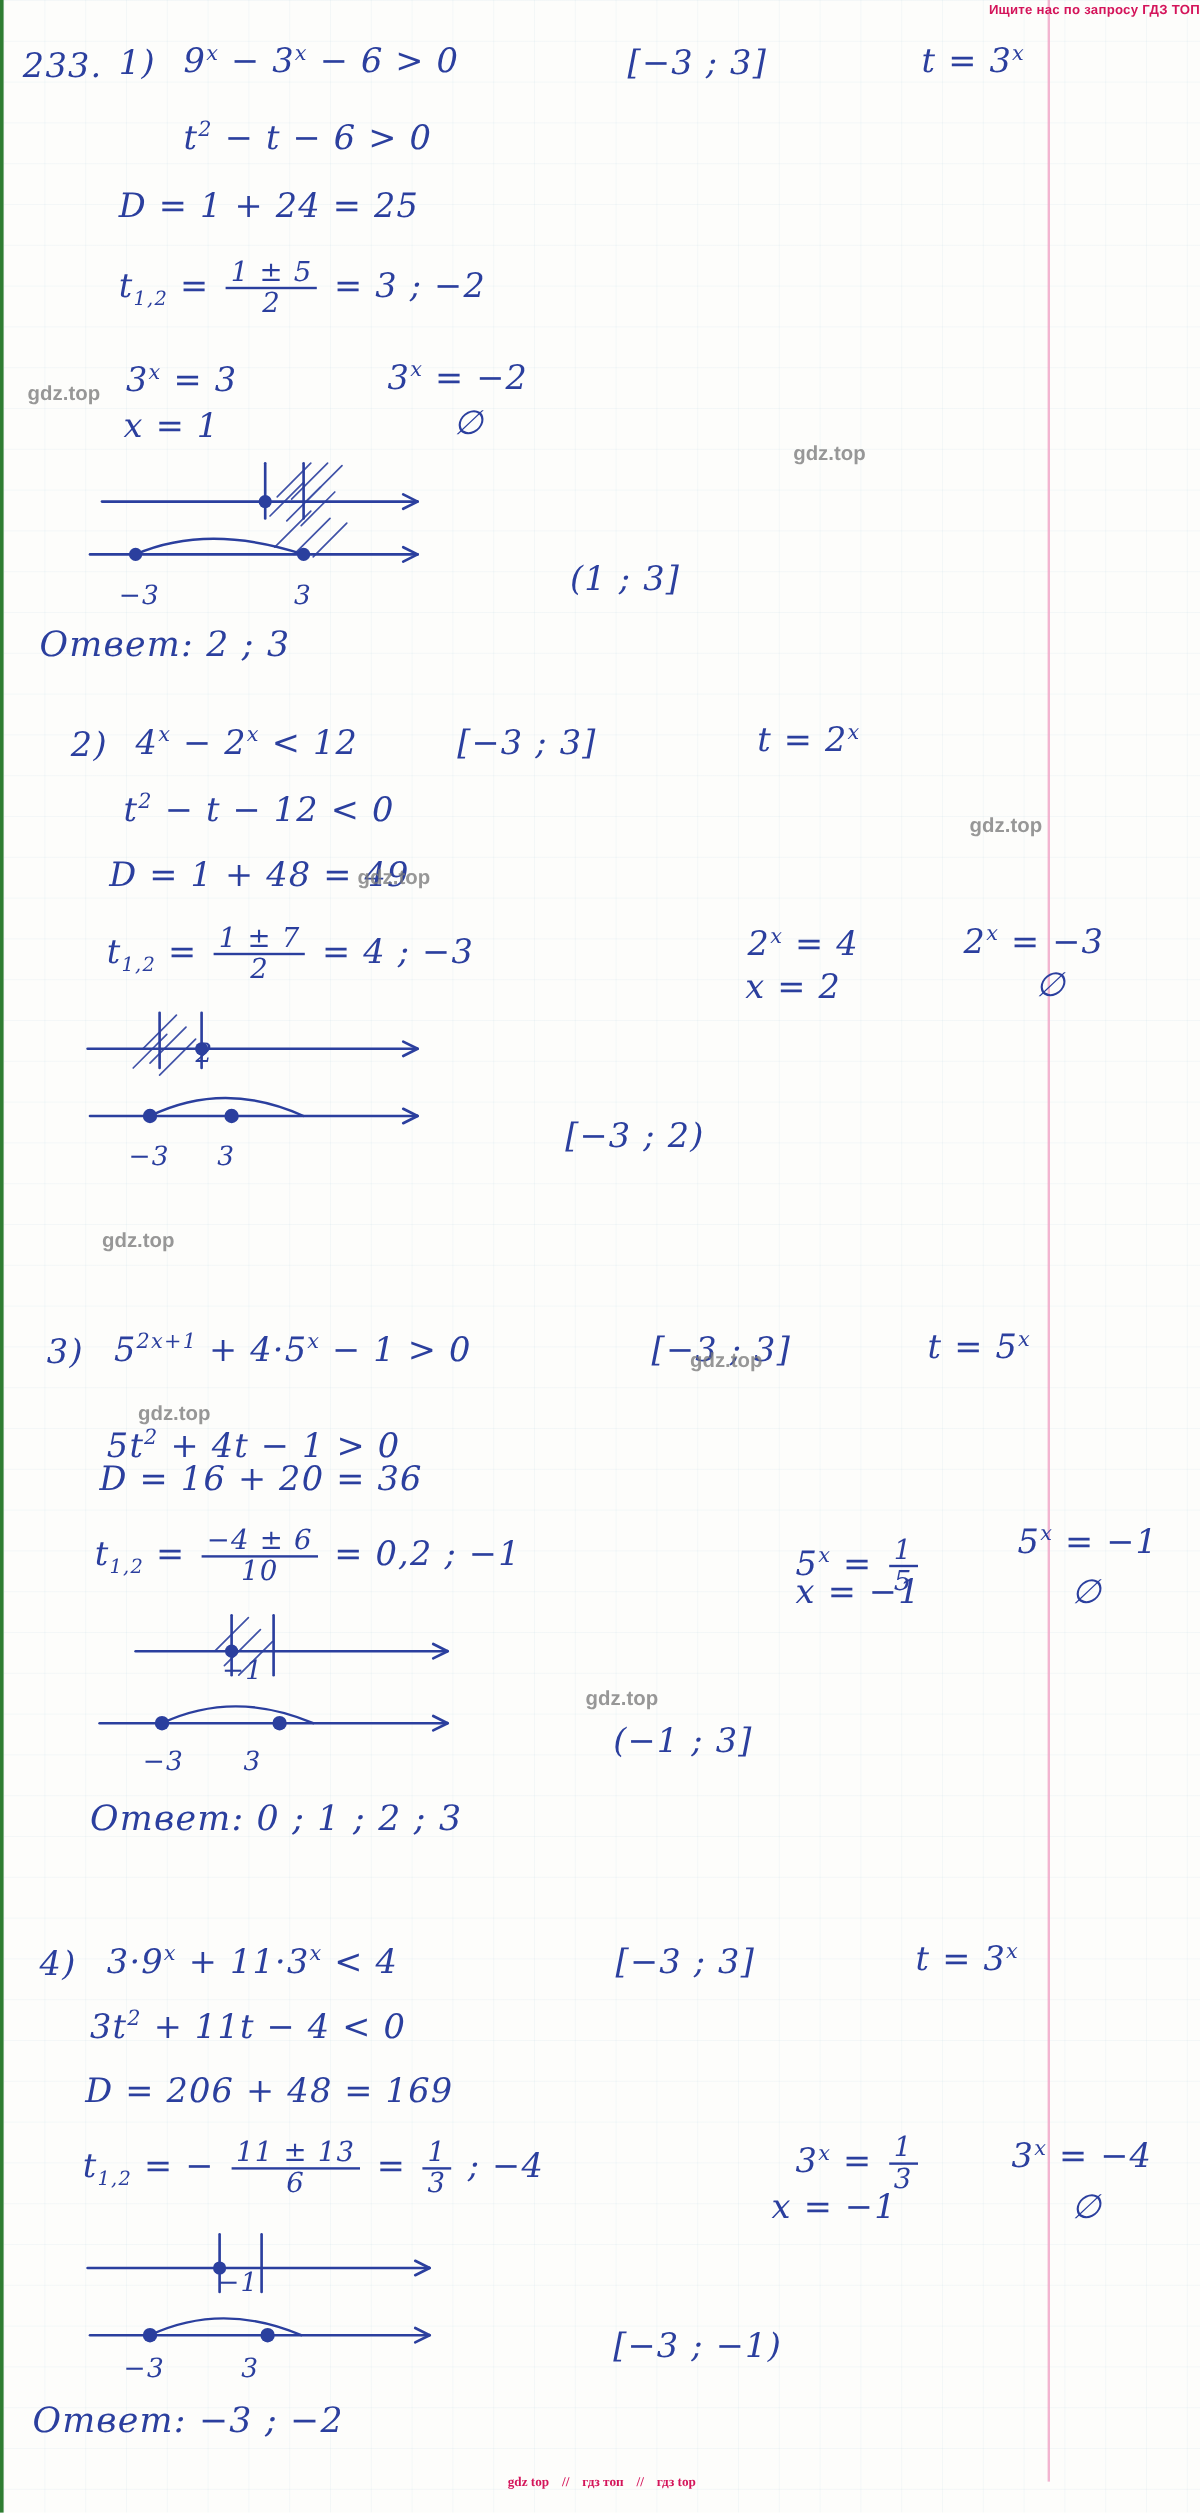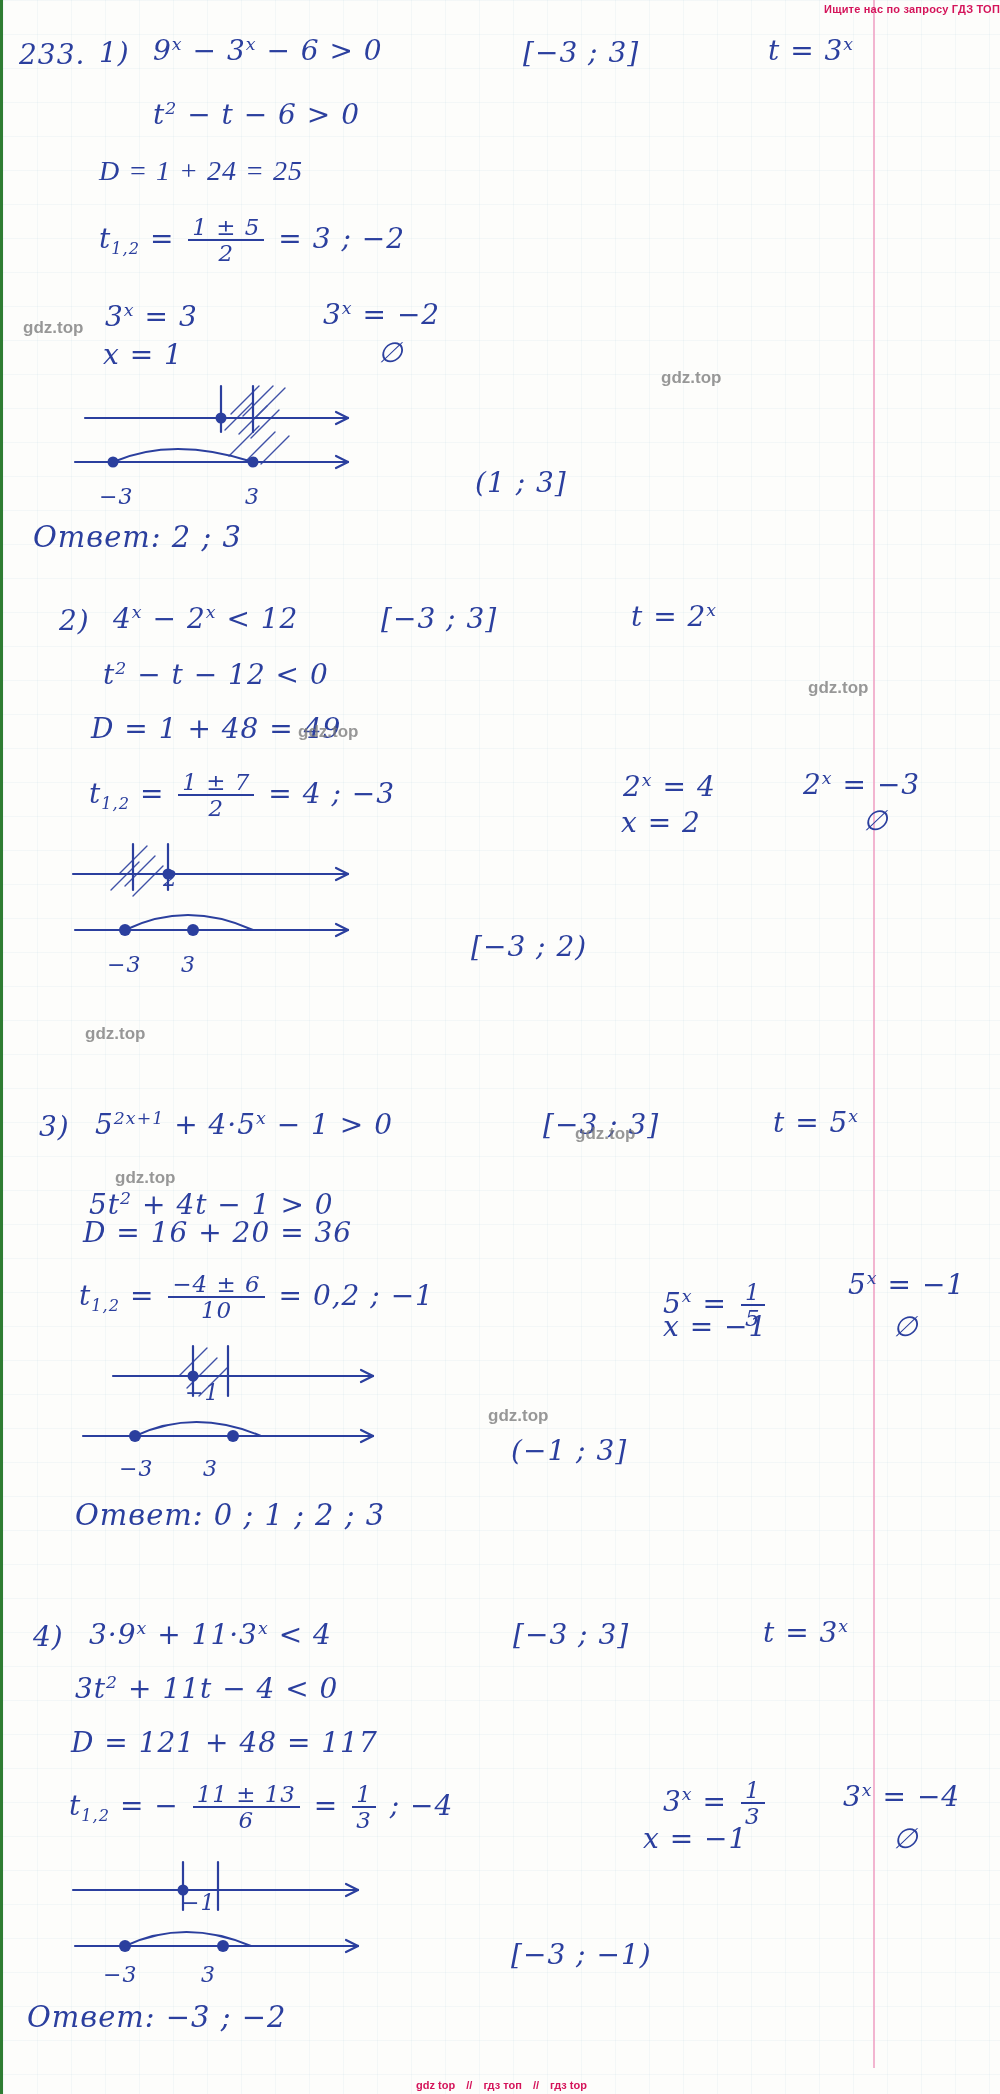"D = 1 + 24" div.hw { font-family: Liberation Serif, serif -> none }
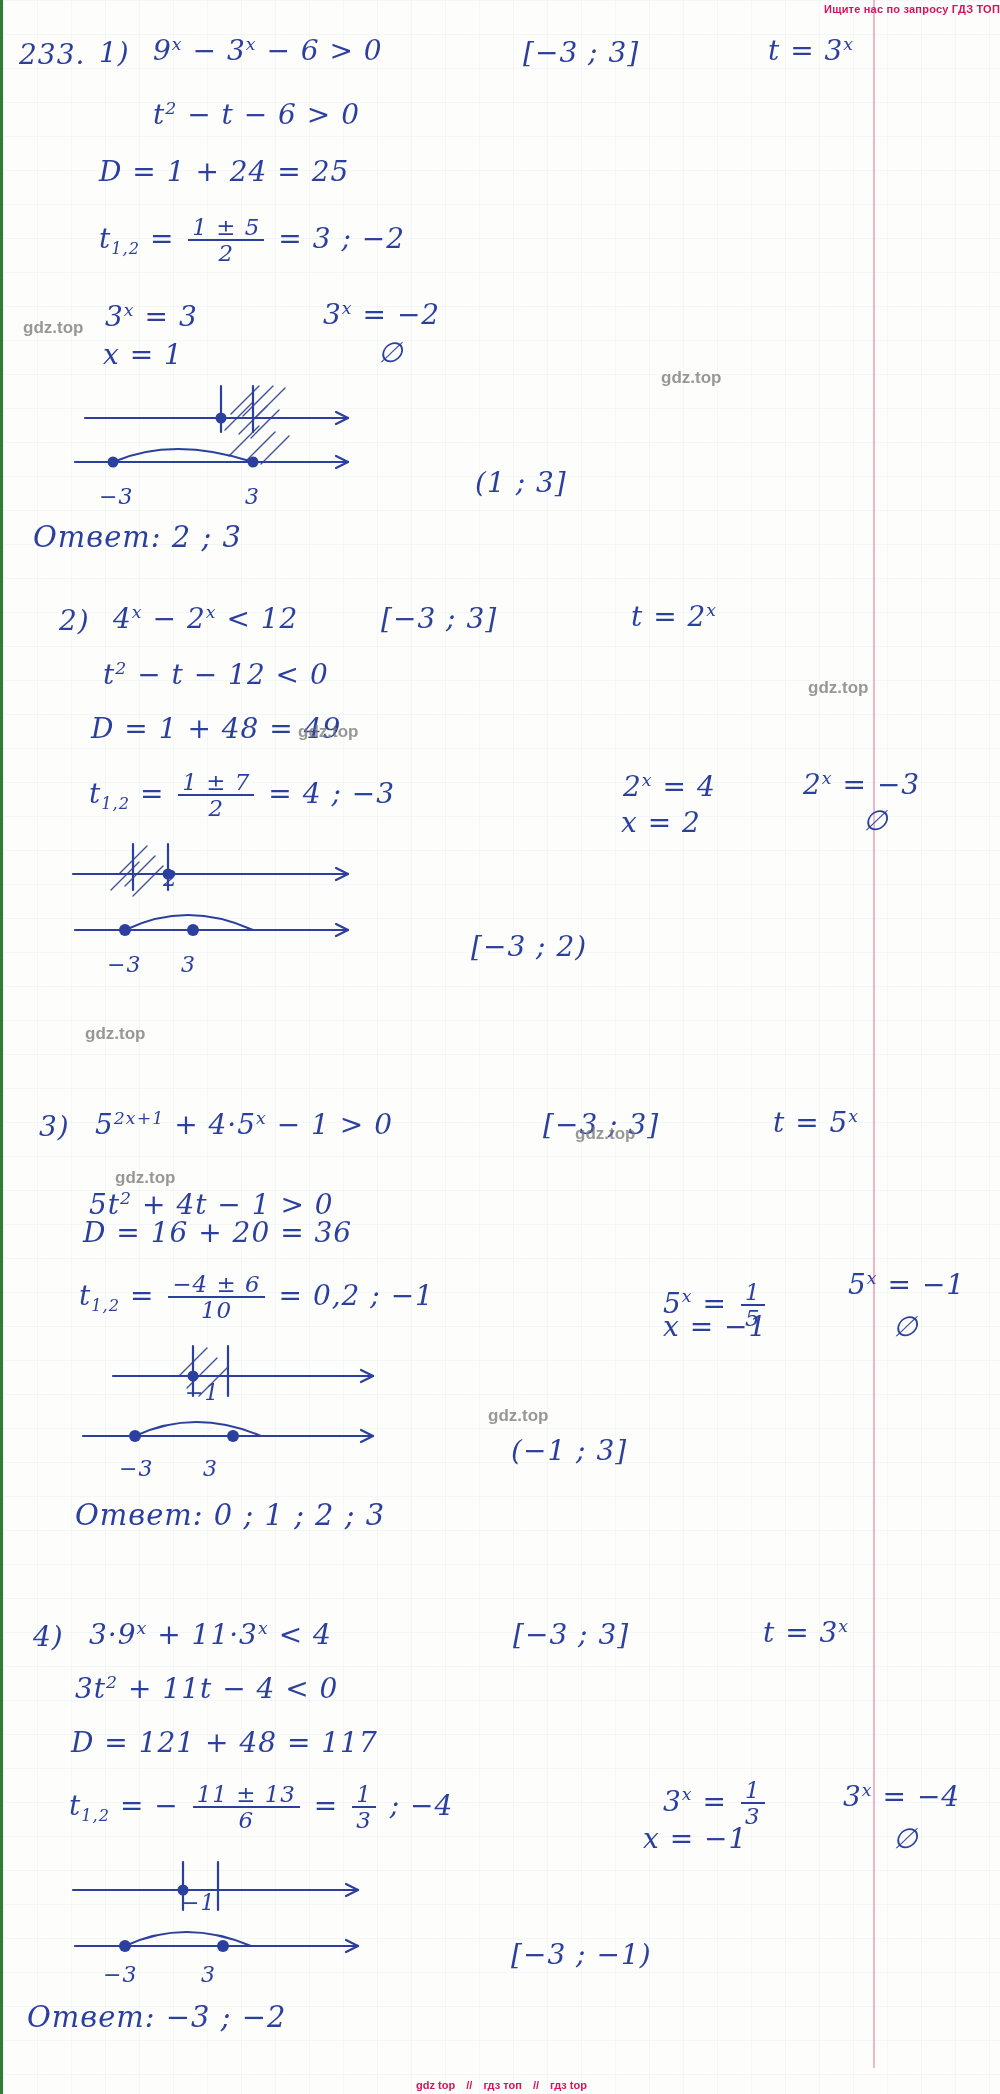"D = 121 + 48" div.hw { text: 121 + 48 = 117 -> 206 + 48 = 169 }
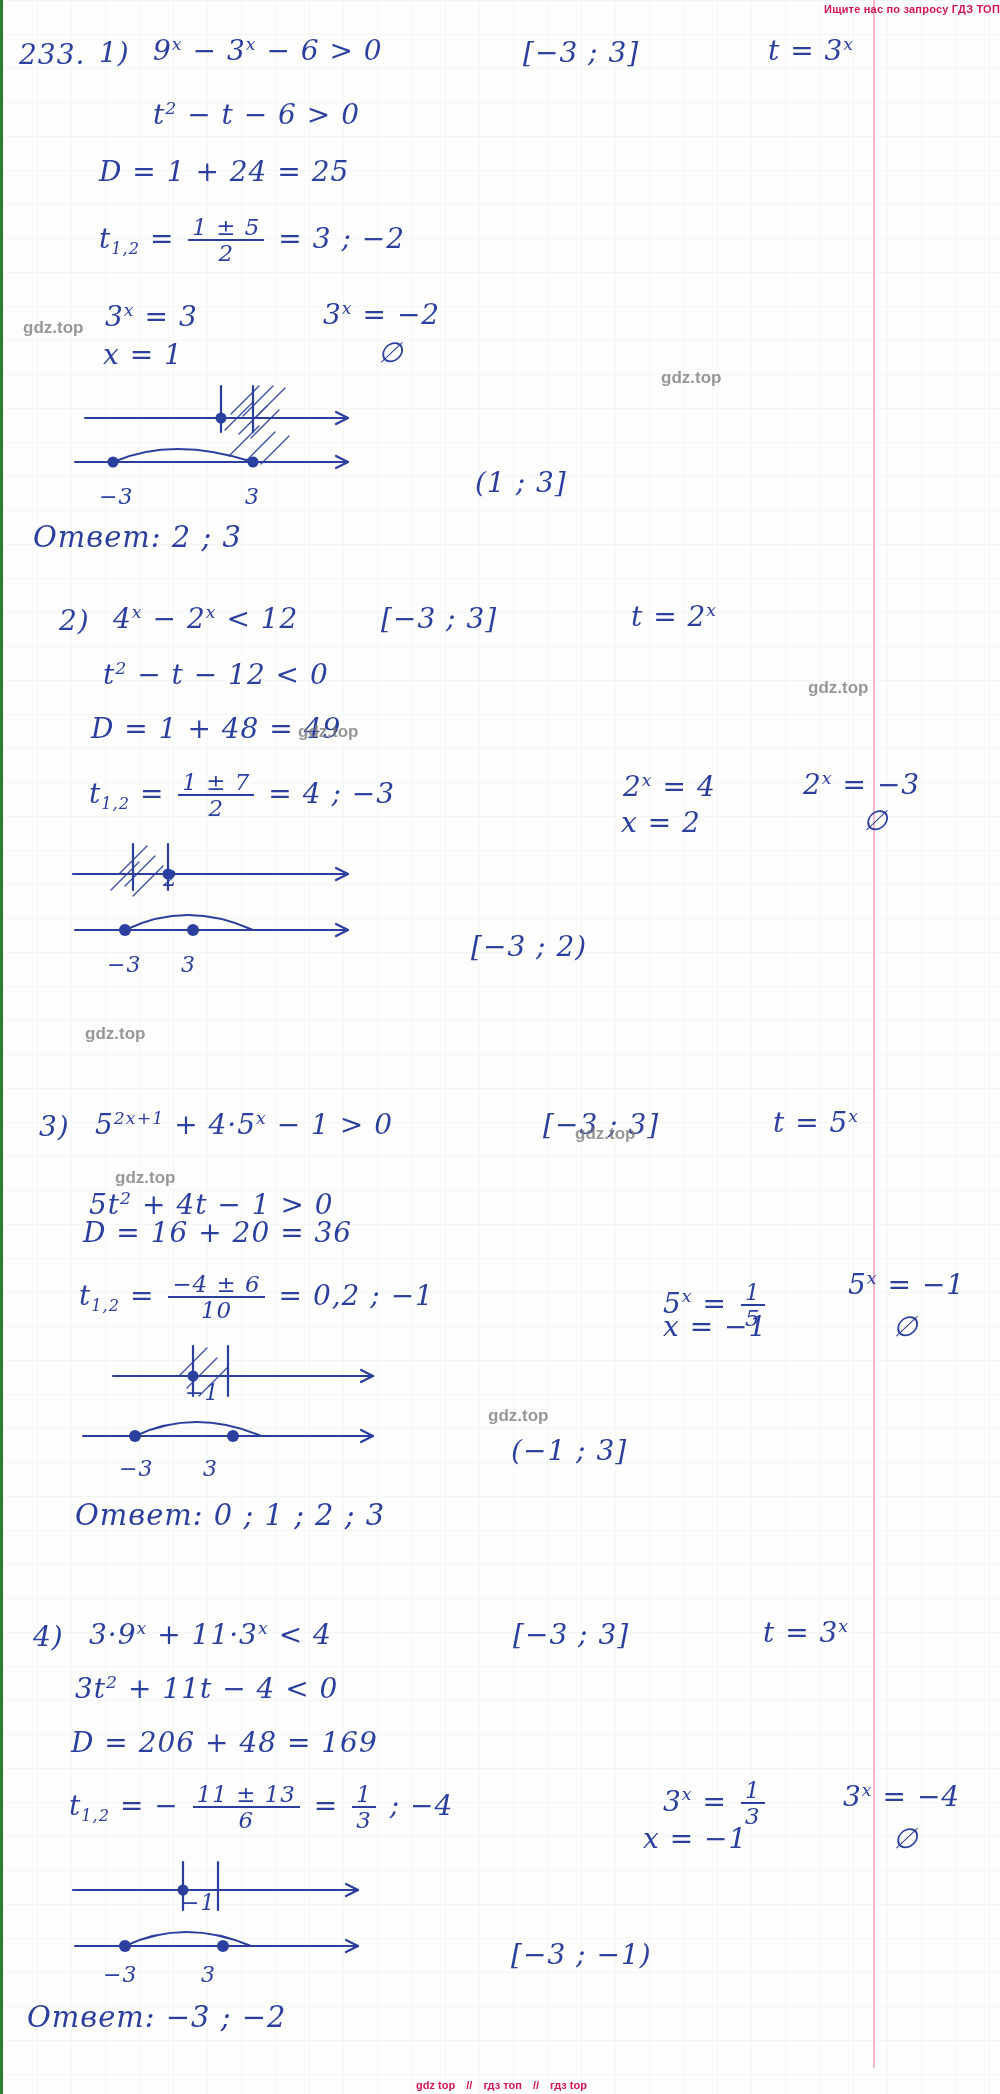"gdz top // гдз топ" #bottom-banner { bottom: 0 -> 16px; font-family: none -> Liberation Serif, serif }
